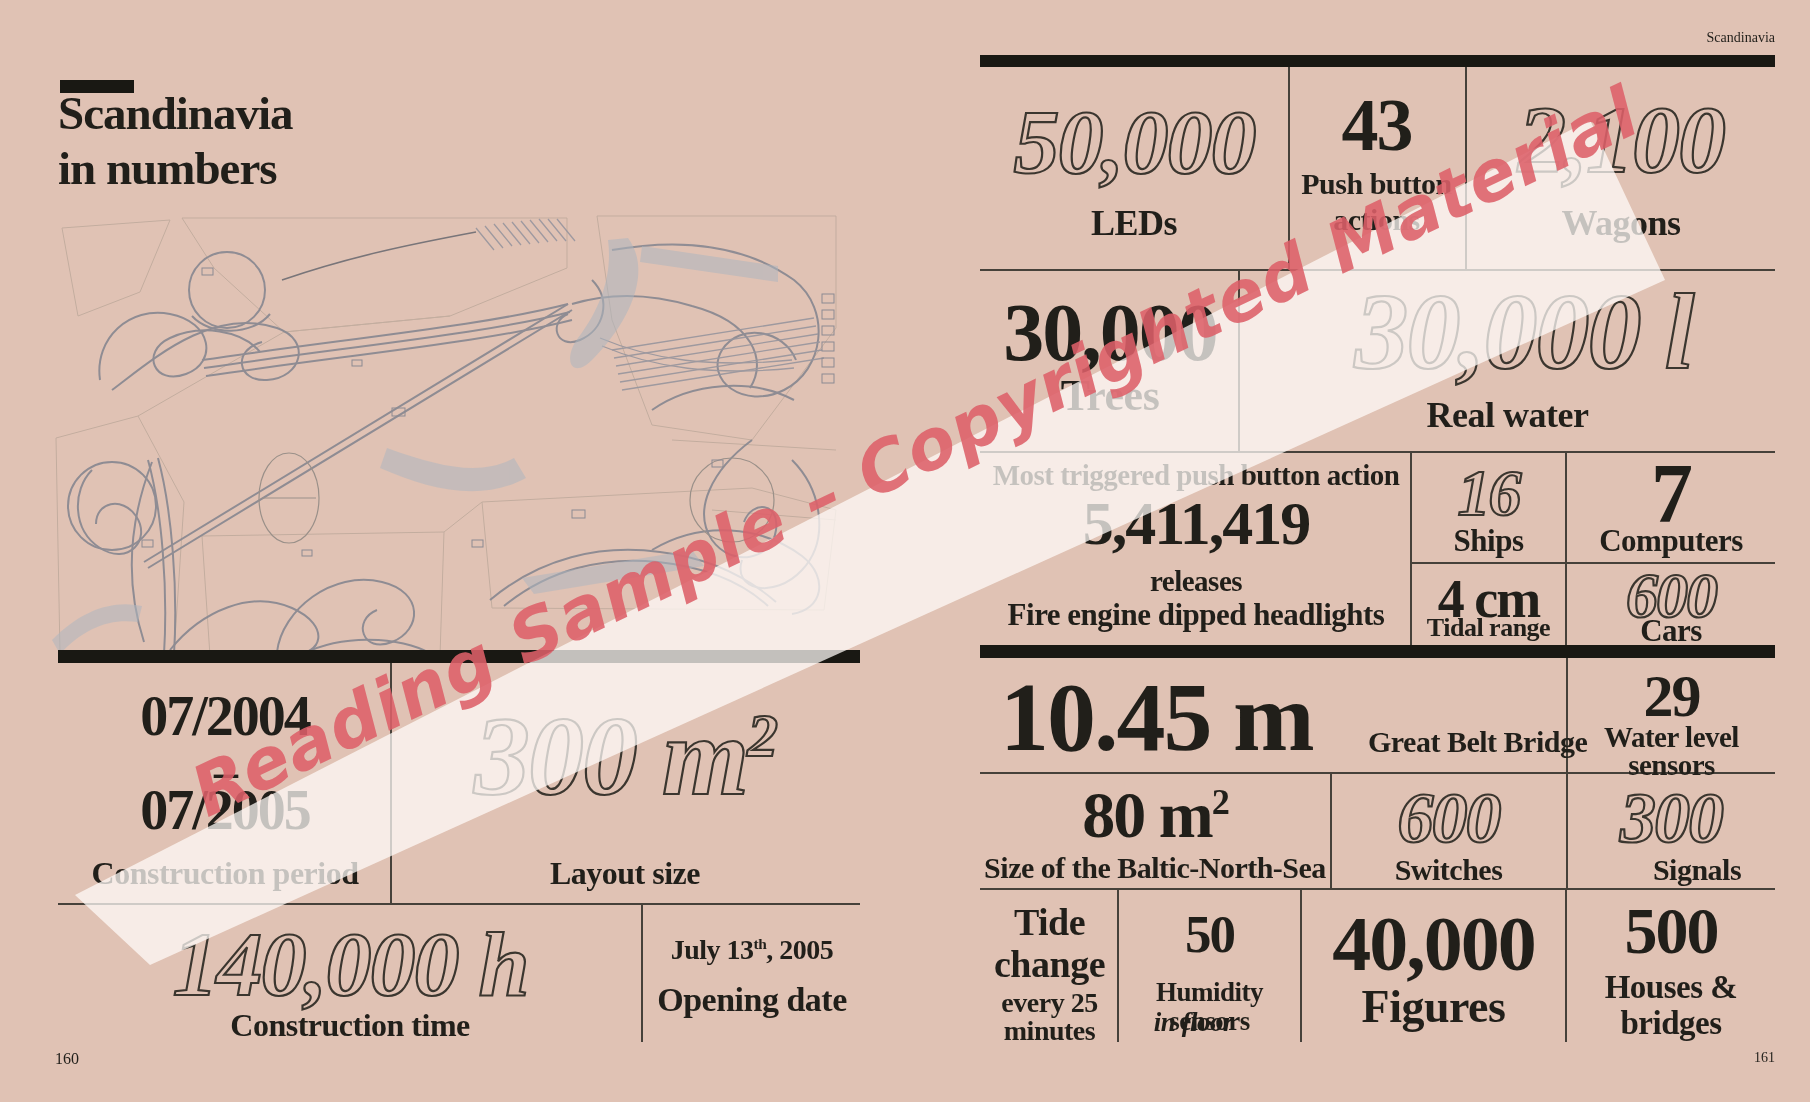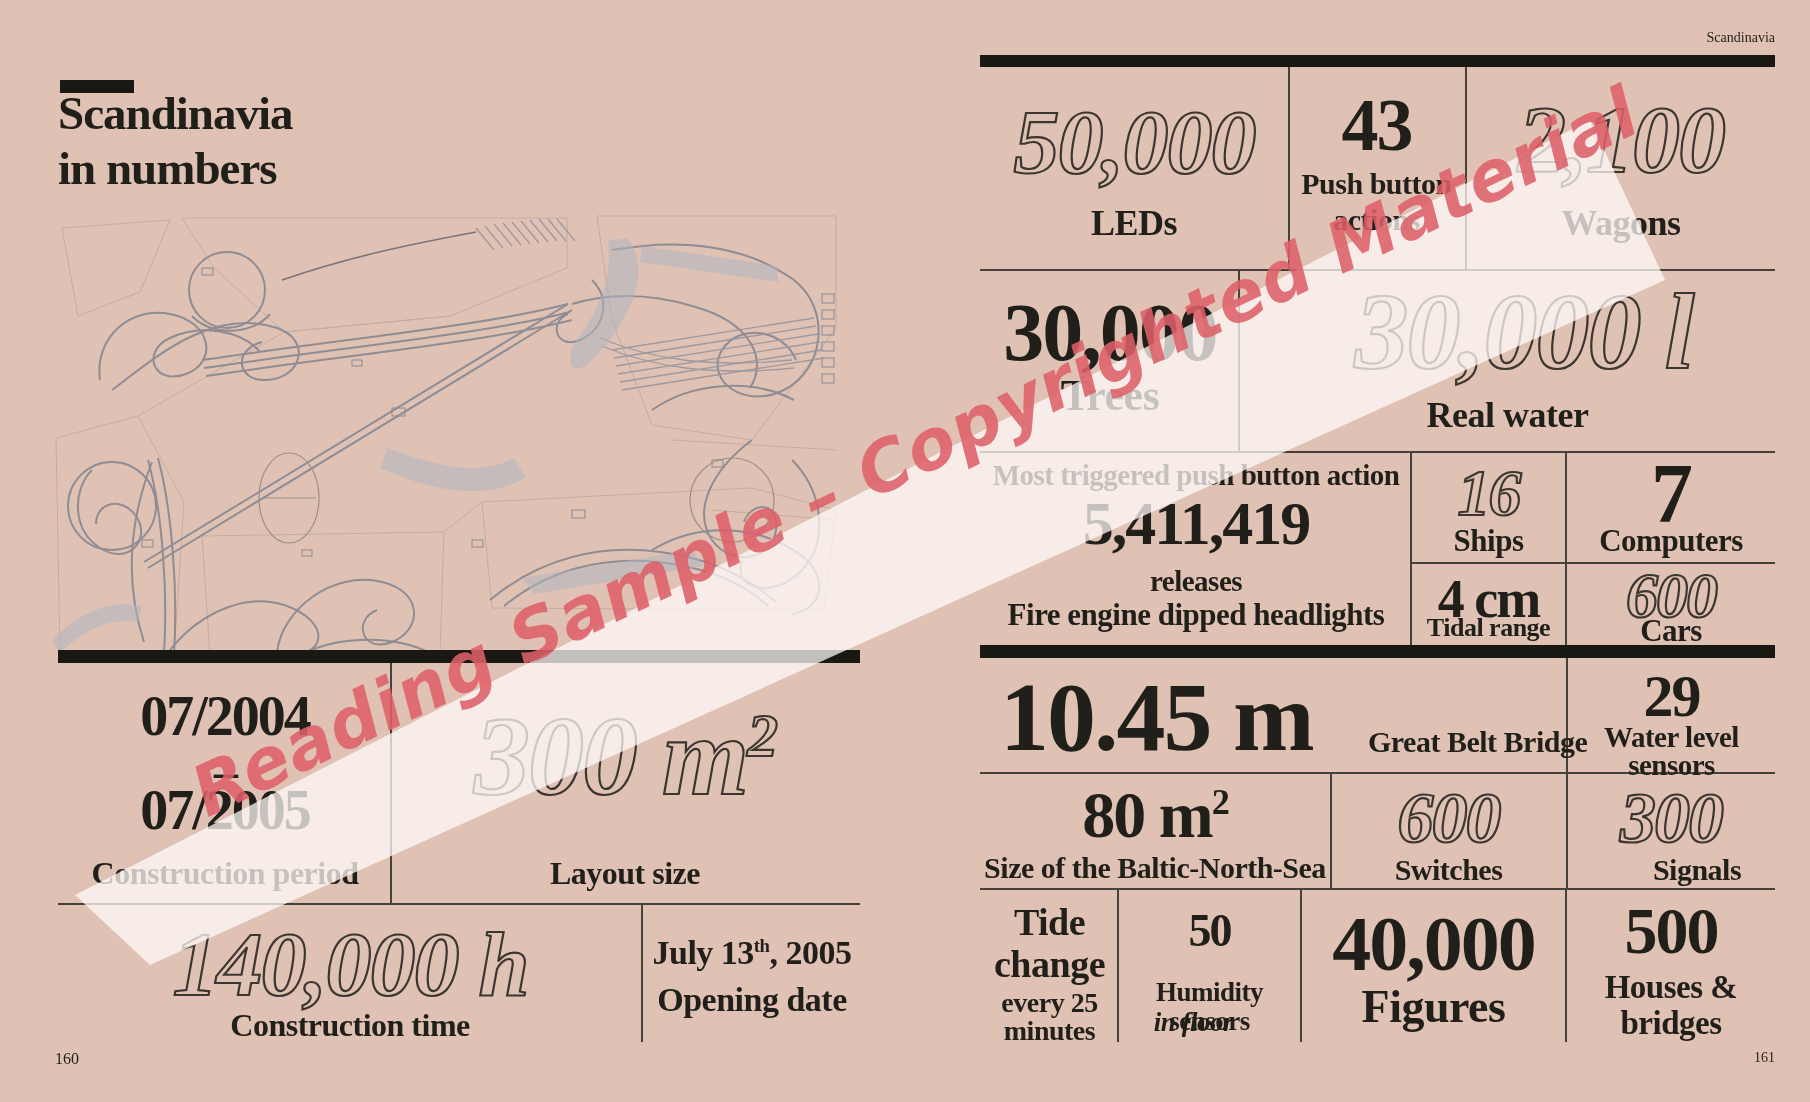"July 13th, 2005" div.abs { font-size: 34px -> 28px }
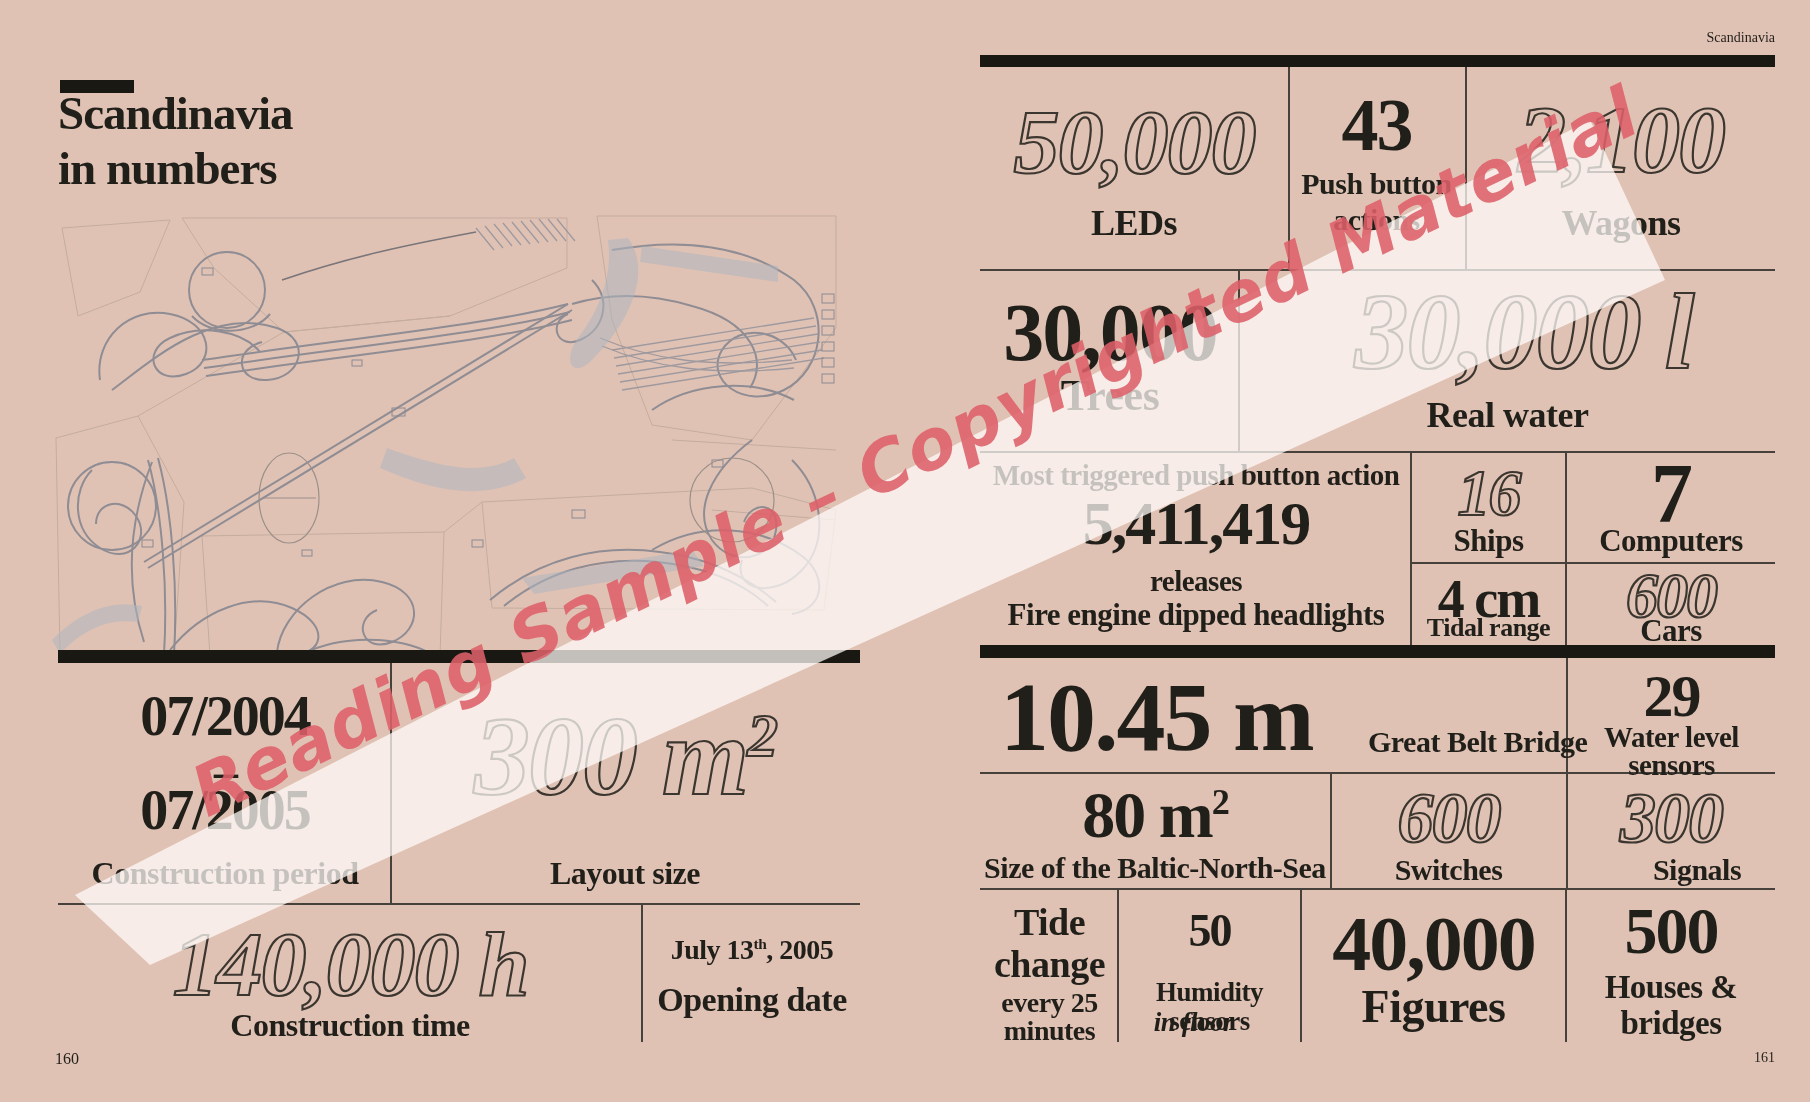"50" div.abs { font-size: 46px -> 53px }
